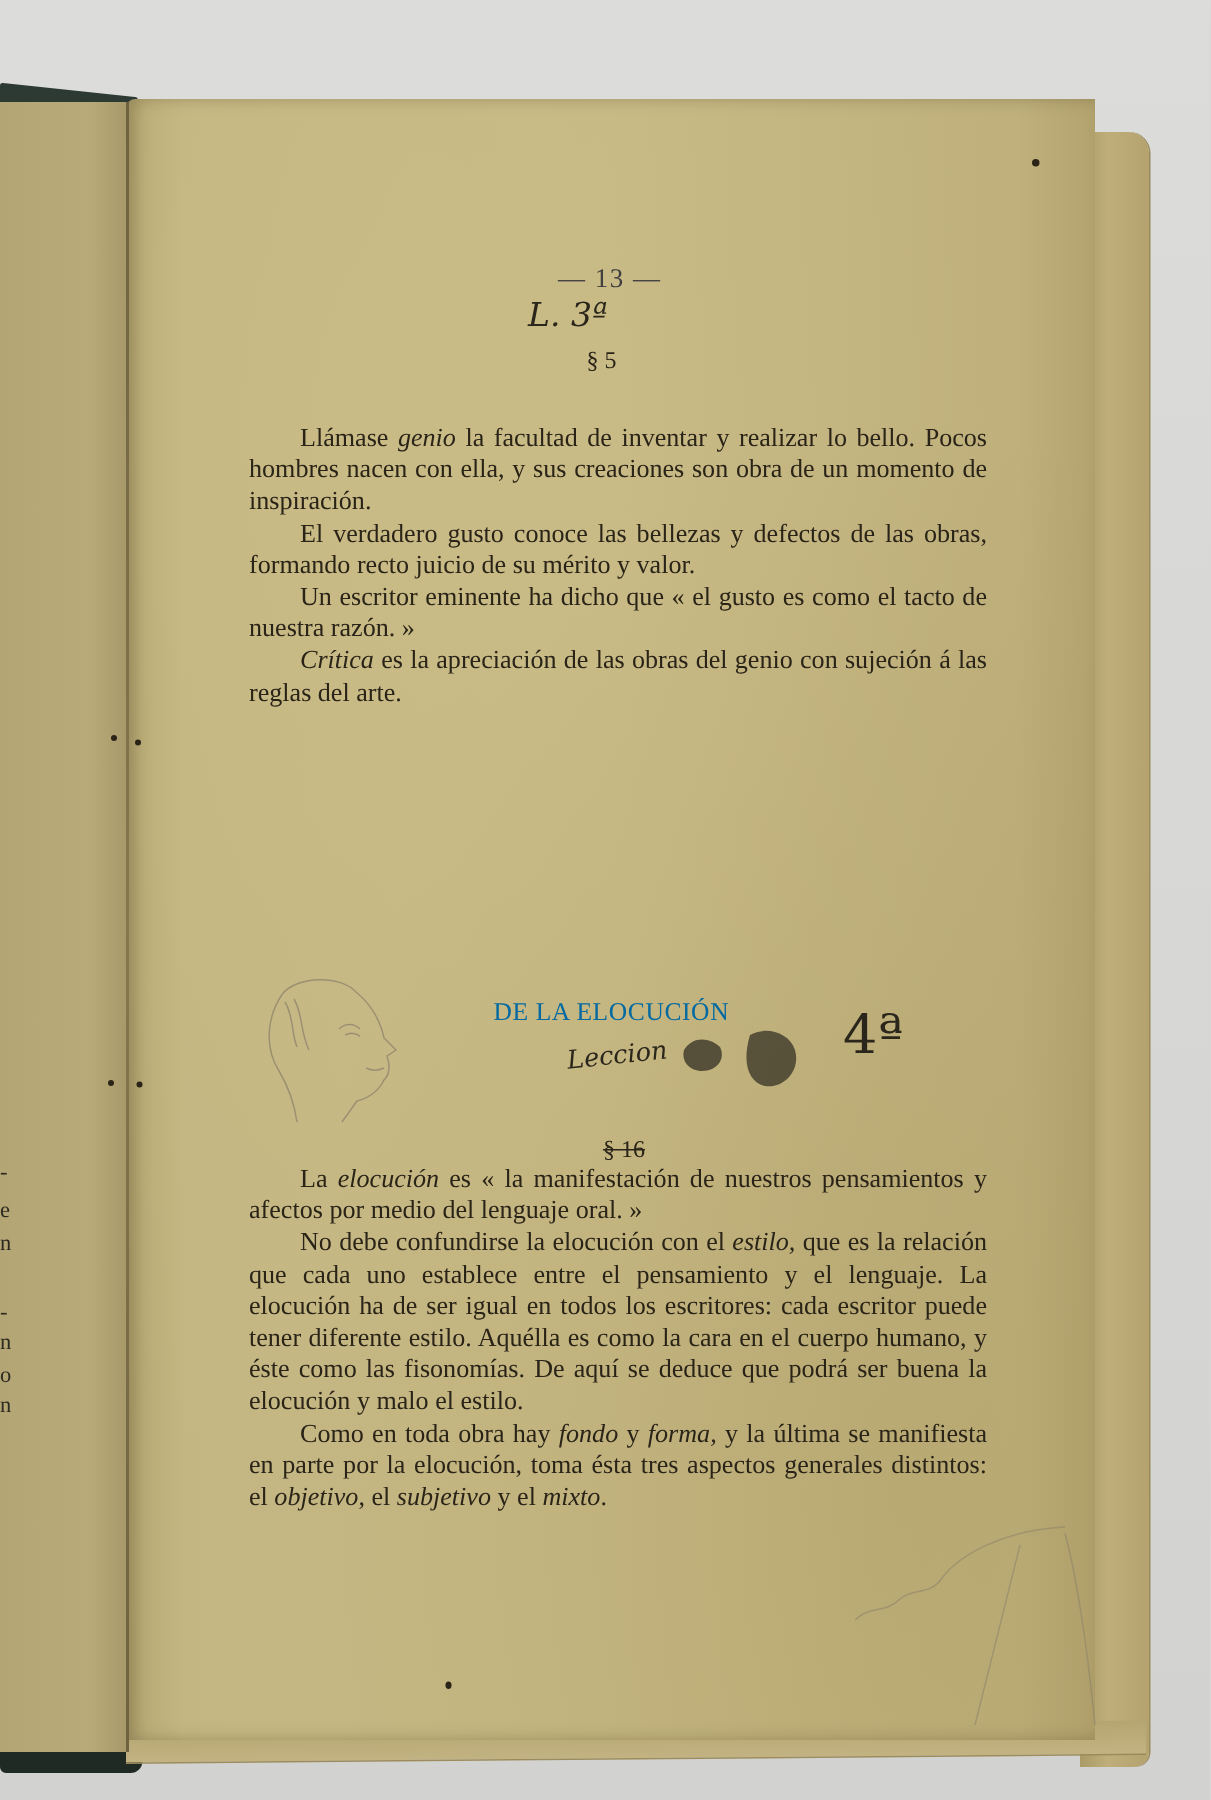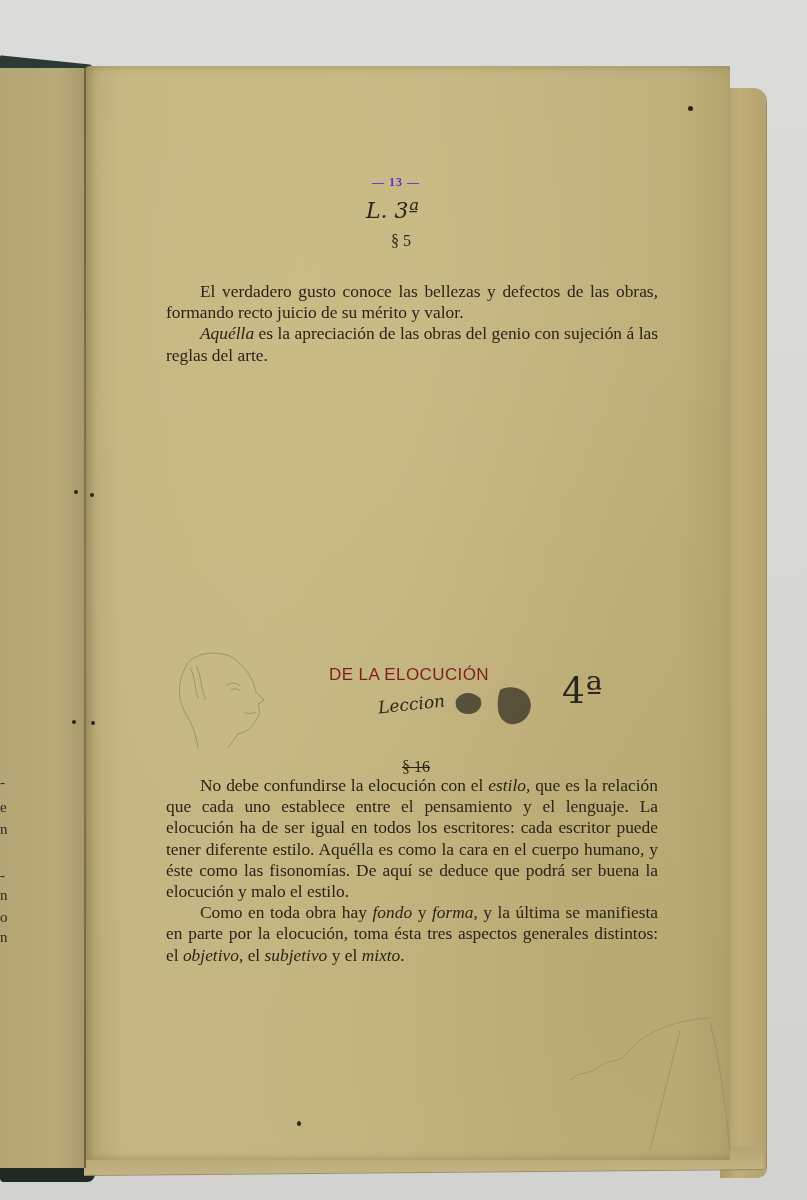"— 13 —" .pagenum { color: #6d28d9 -> #404040; font-size: 12px -> 18px; font-weight: bold -> none }
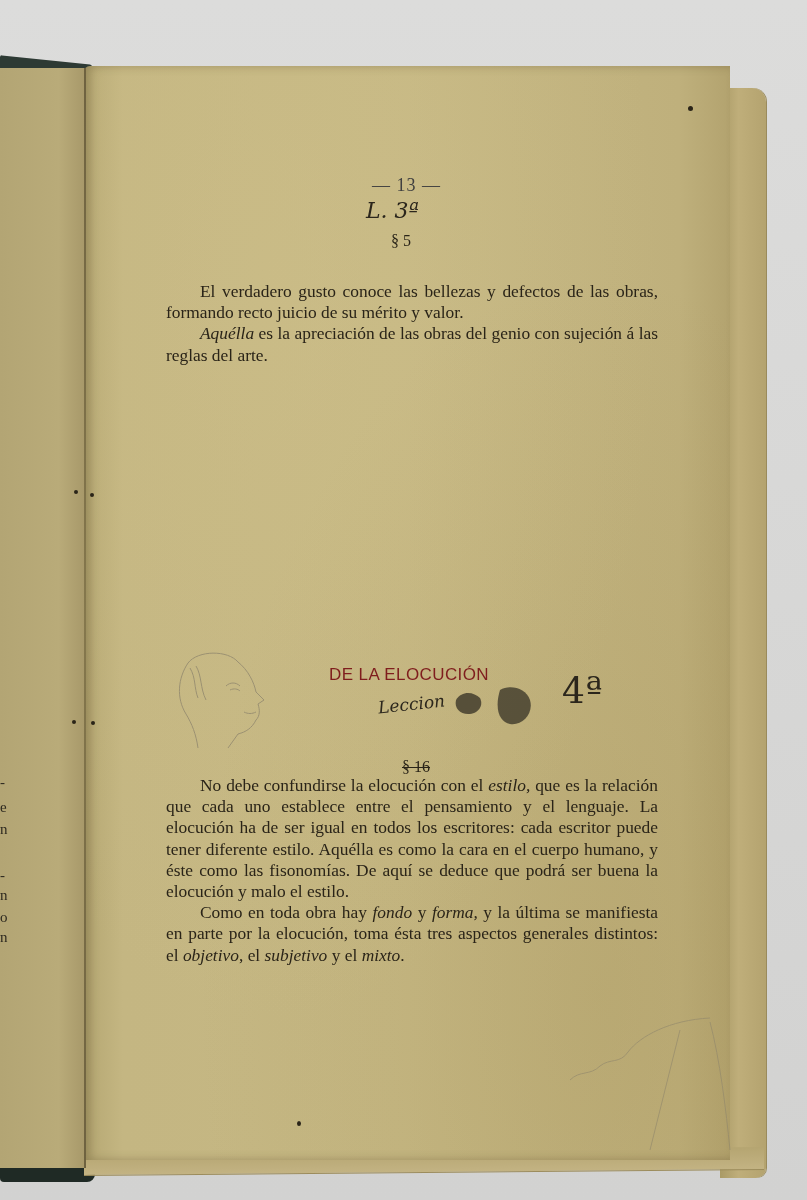"L. 3ª" div.hand { left: 366px -> 352px }
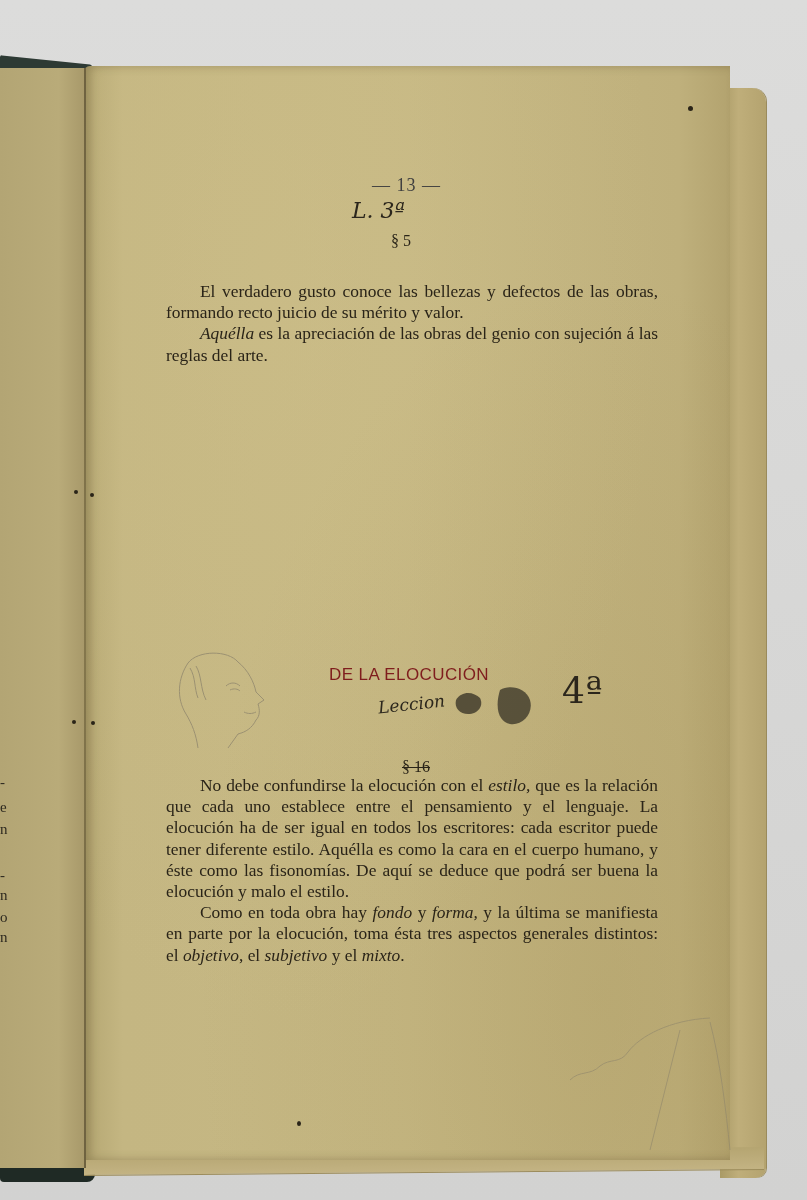"Llámase genio la facultad de" p.ind { html: none -> <p><span>Llámase </span><i>genio</i><span> la facultad de inventar y realizar lo bello. Pocos hombres nacen con ella, y sus creaciones son obra de un momento de inspiración.</span></p> }
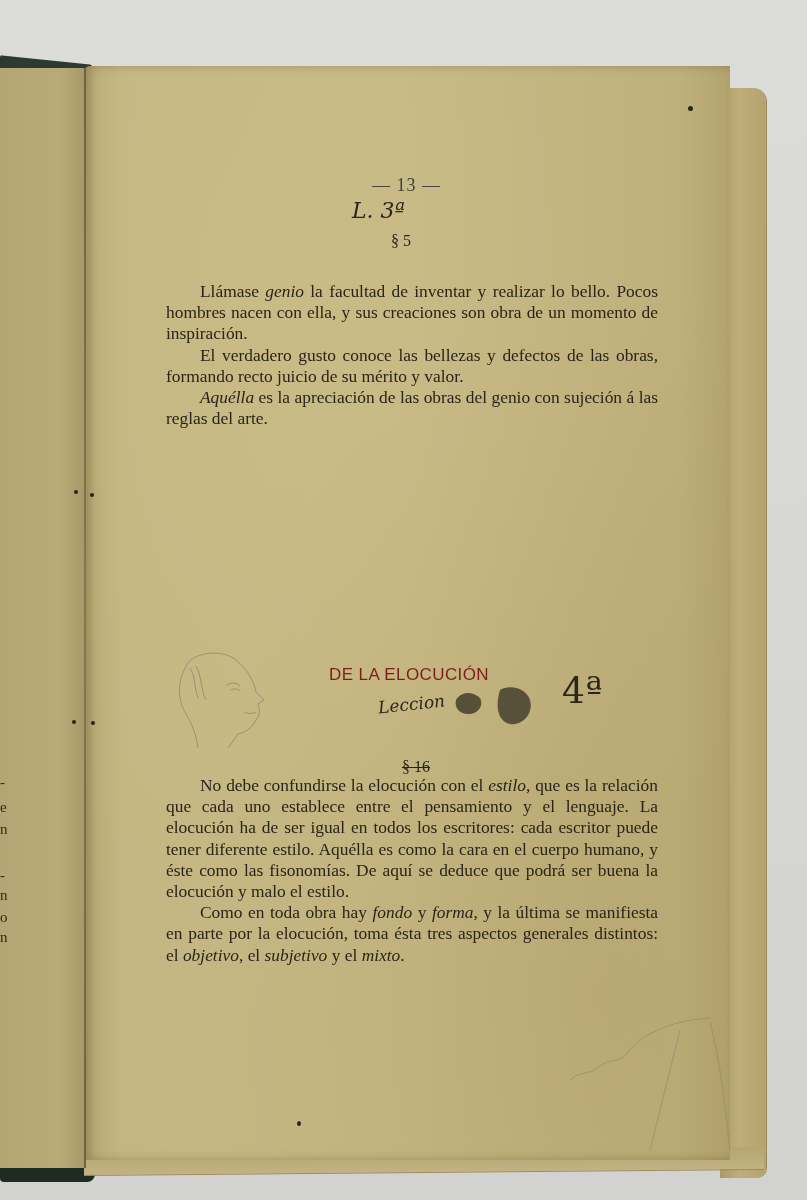"Un escritor eminente ha dicho" p.ind { html: none -> <p><span>Un escritor eminente ha dicho que « el gusto es como el tacto de nuestra razón. »</span></p> }
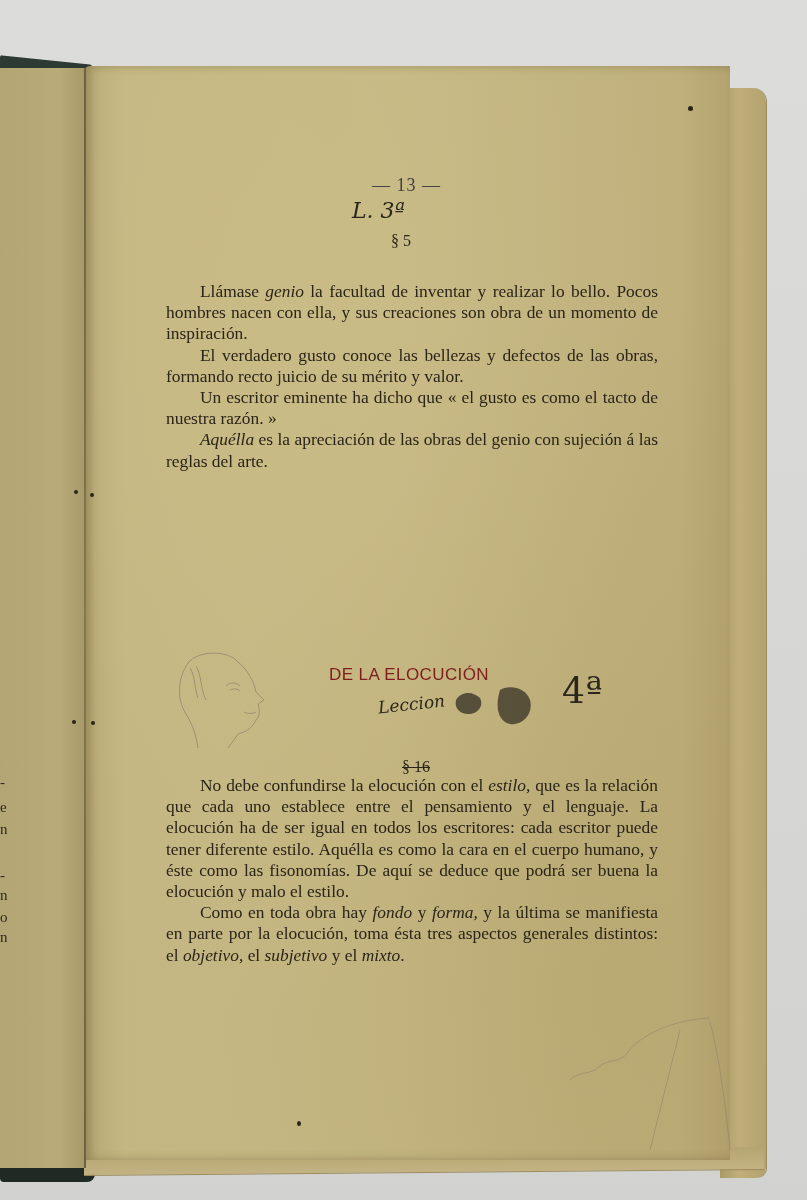"Aquélla" i { text: Aquélla -> Crítica }
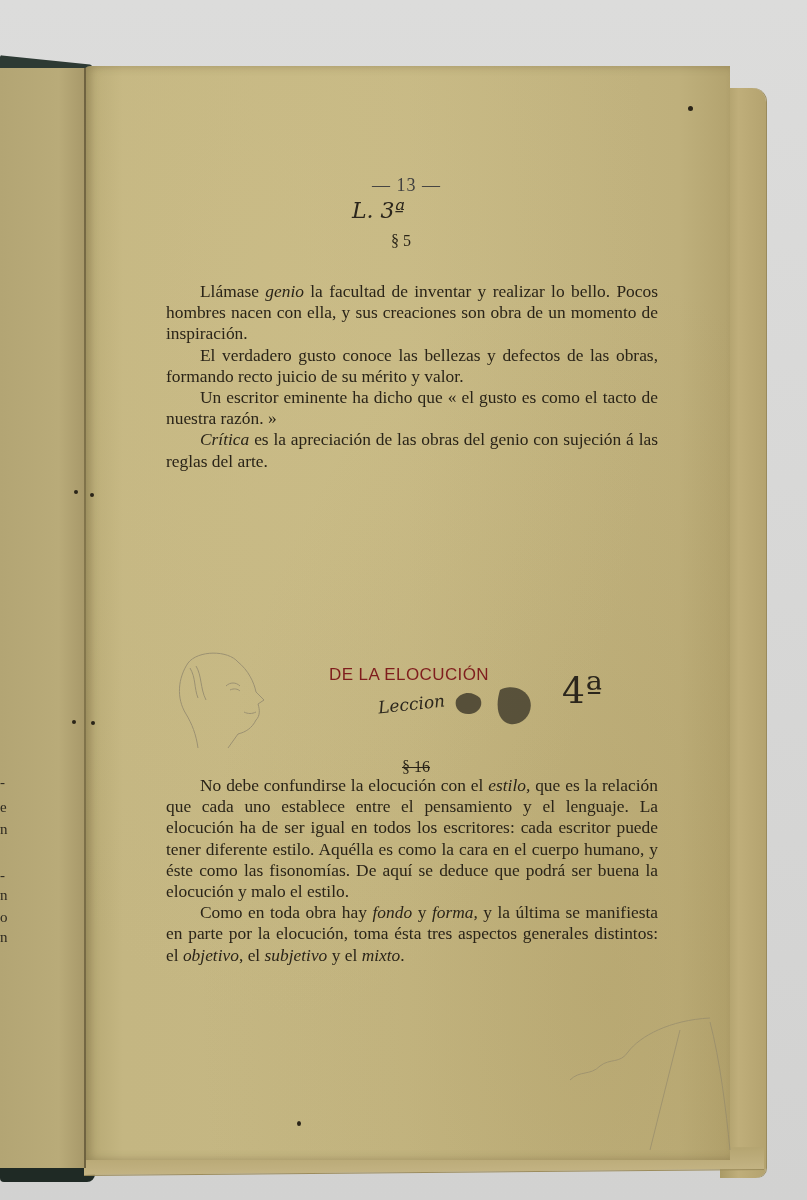"DE LA ELOCUCIÓN" .heading { color: #7f1d1d -> #0369a1; font-family: Liberation Sans, sans-serif -> Liberation Serif, serif }
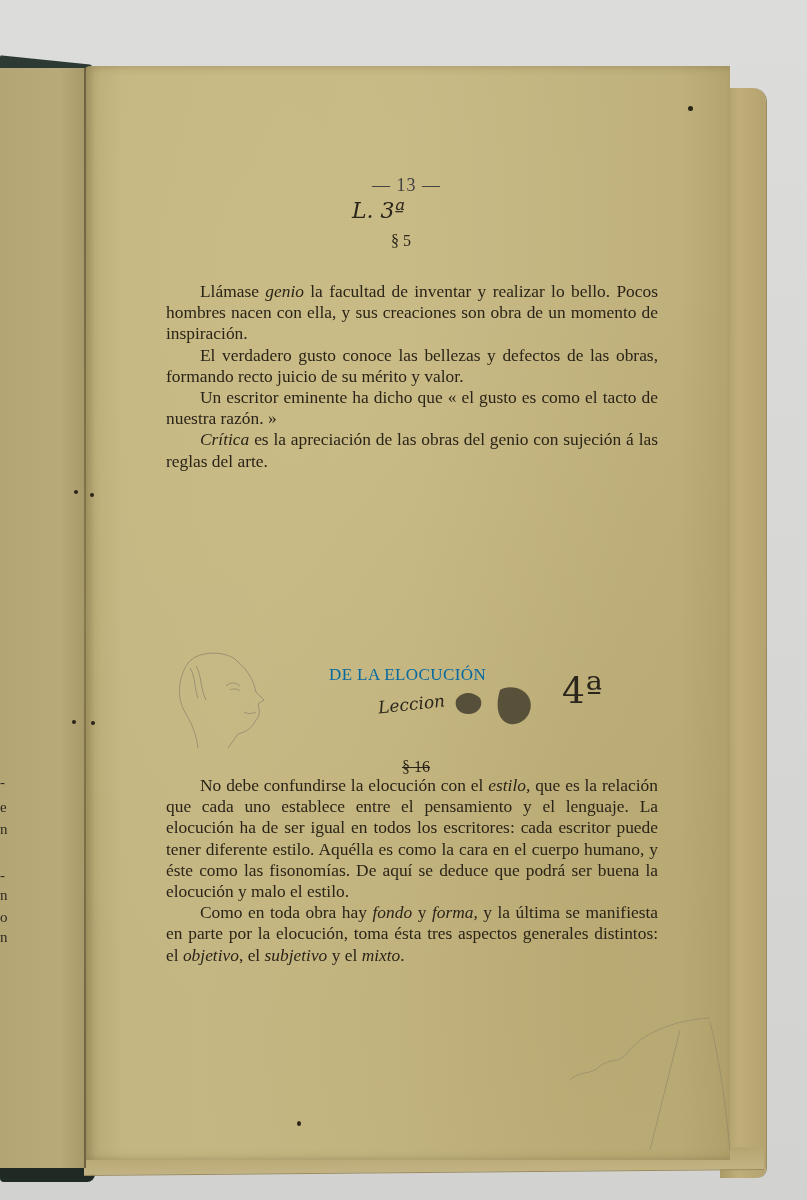"La elocución es « la" p.ind { html: none -> <p><span>La </span><i>elocución</i><span> es « la manifestación de nuestros pensamientos y afectos por medio del lenguaje oral. »</span></p> }
